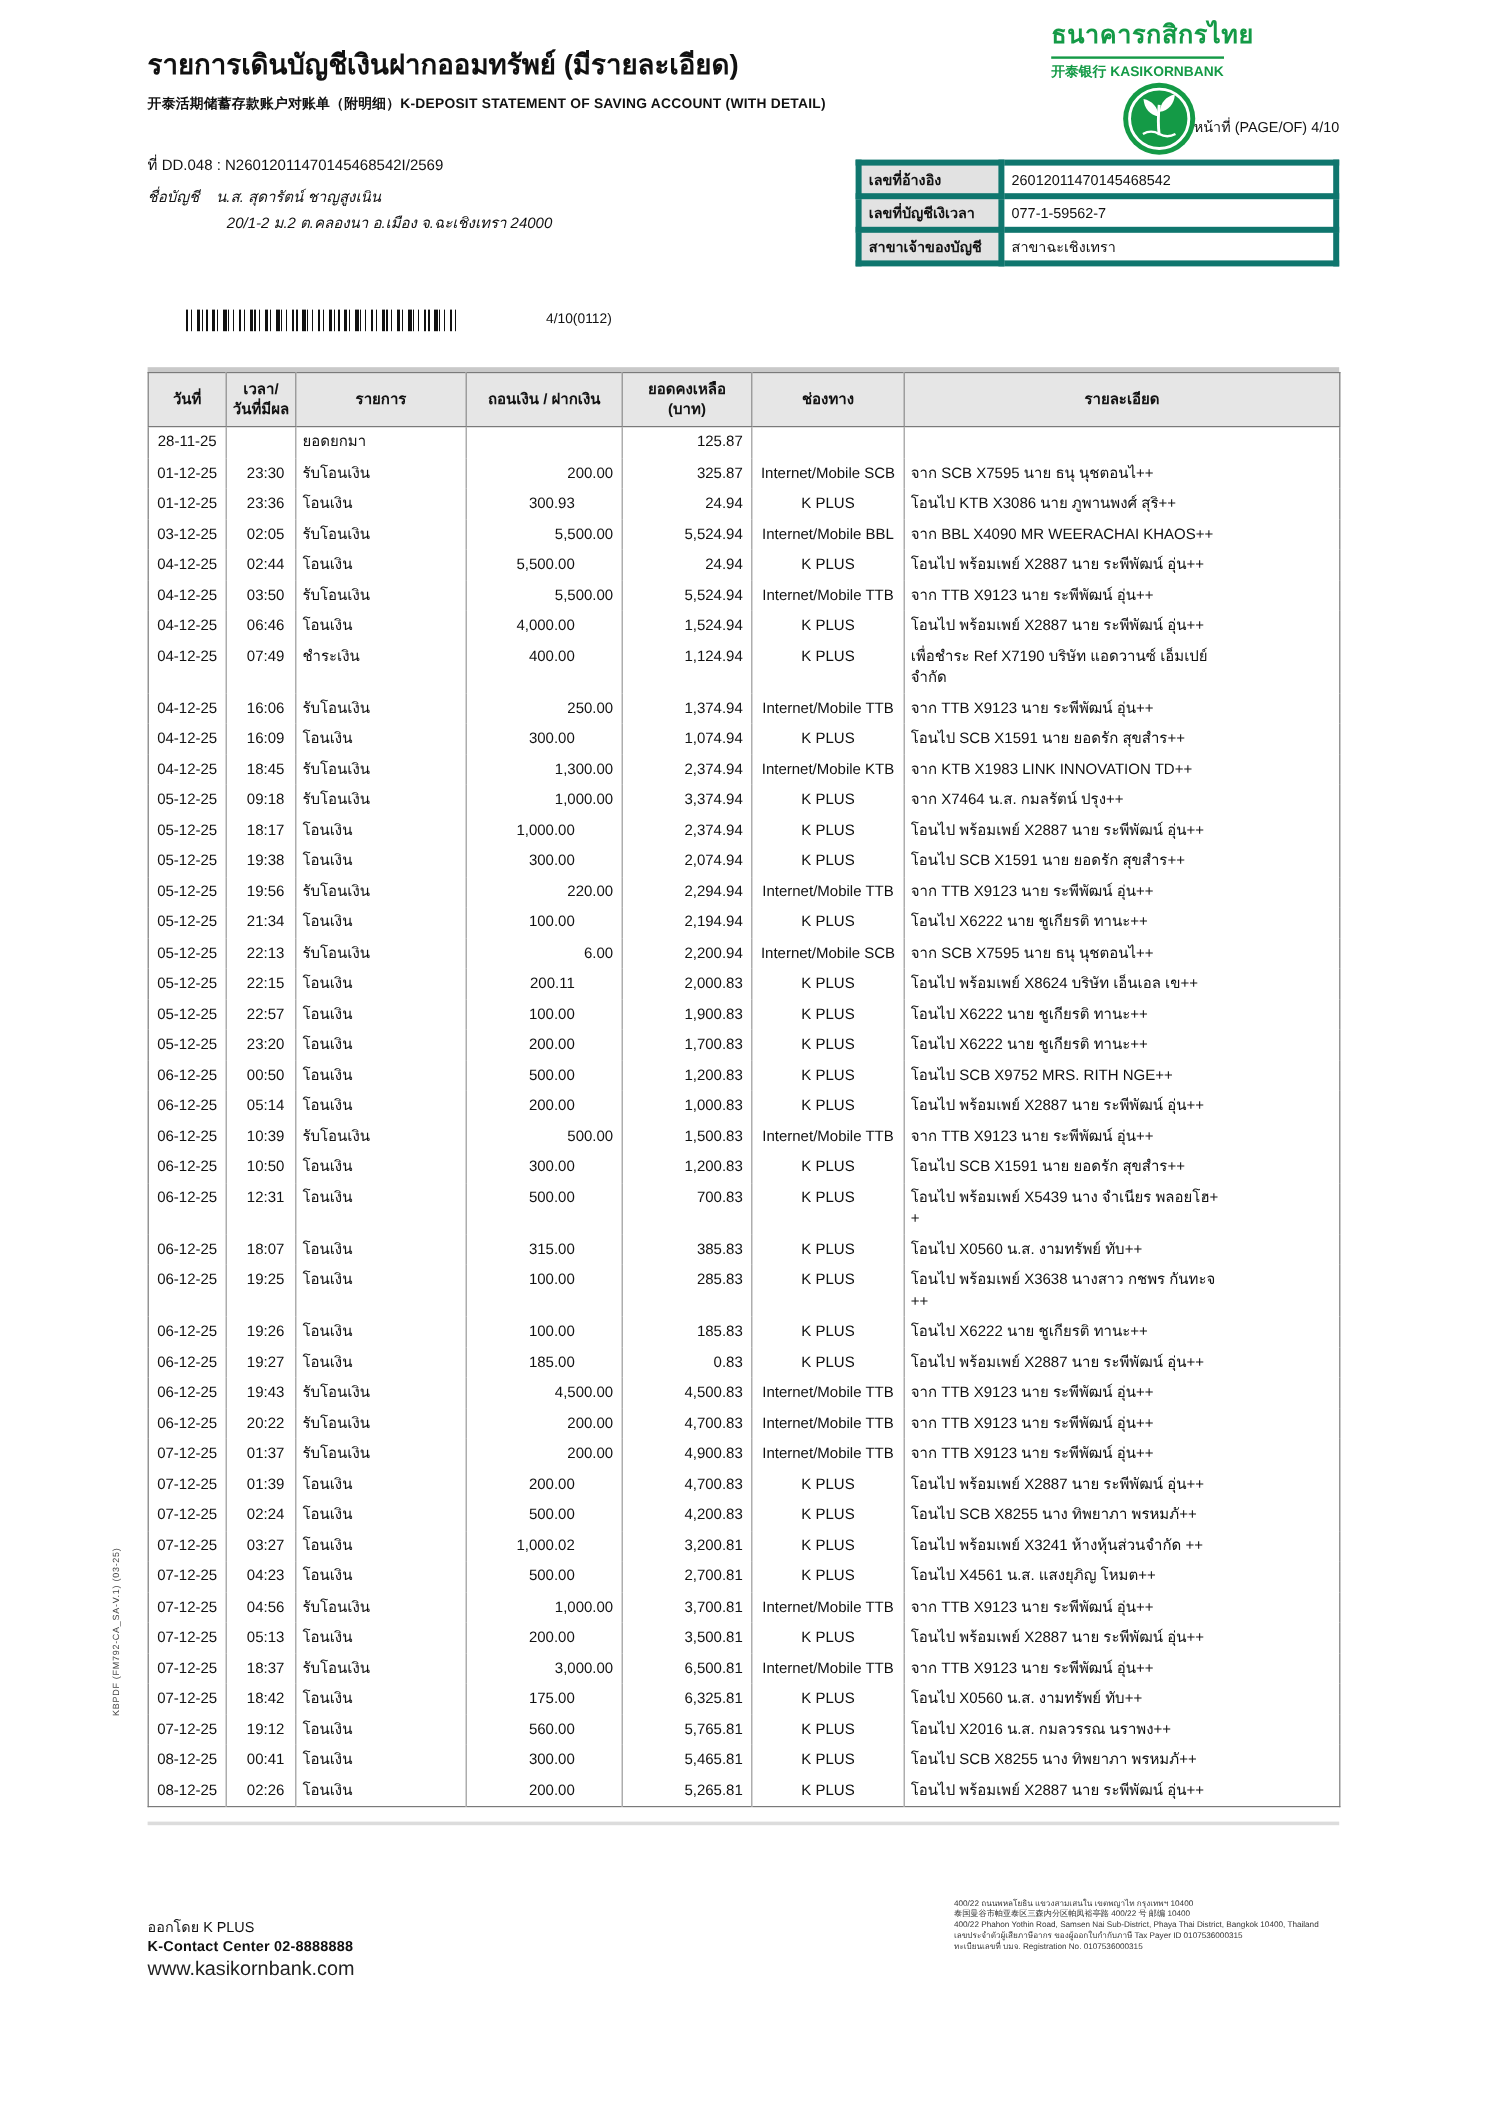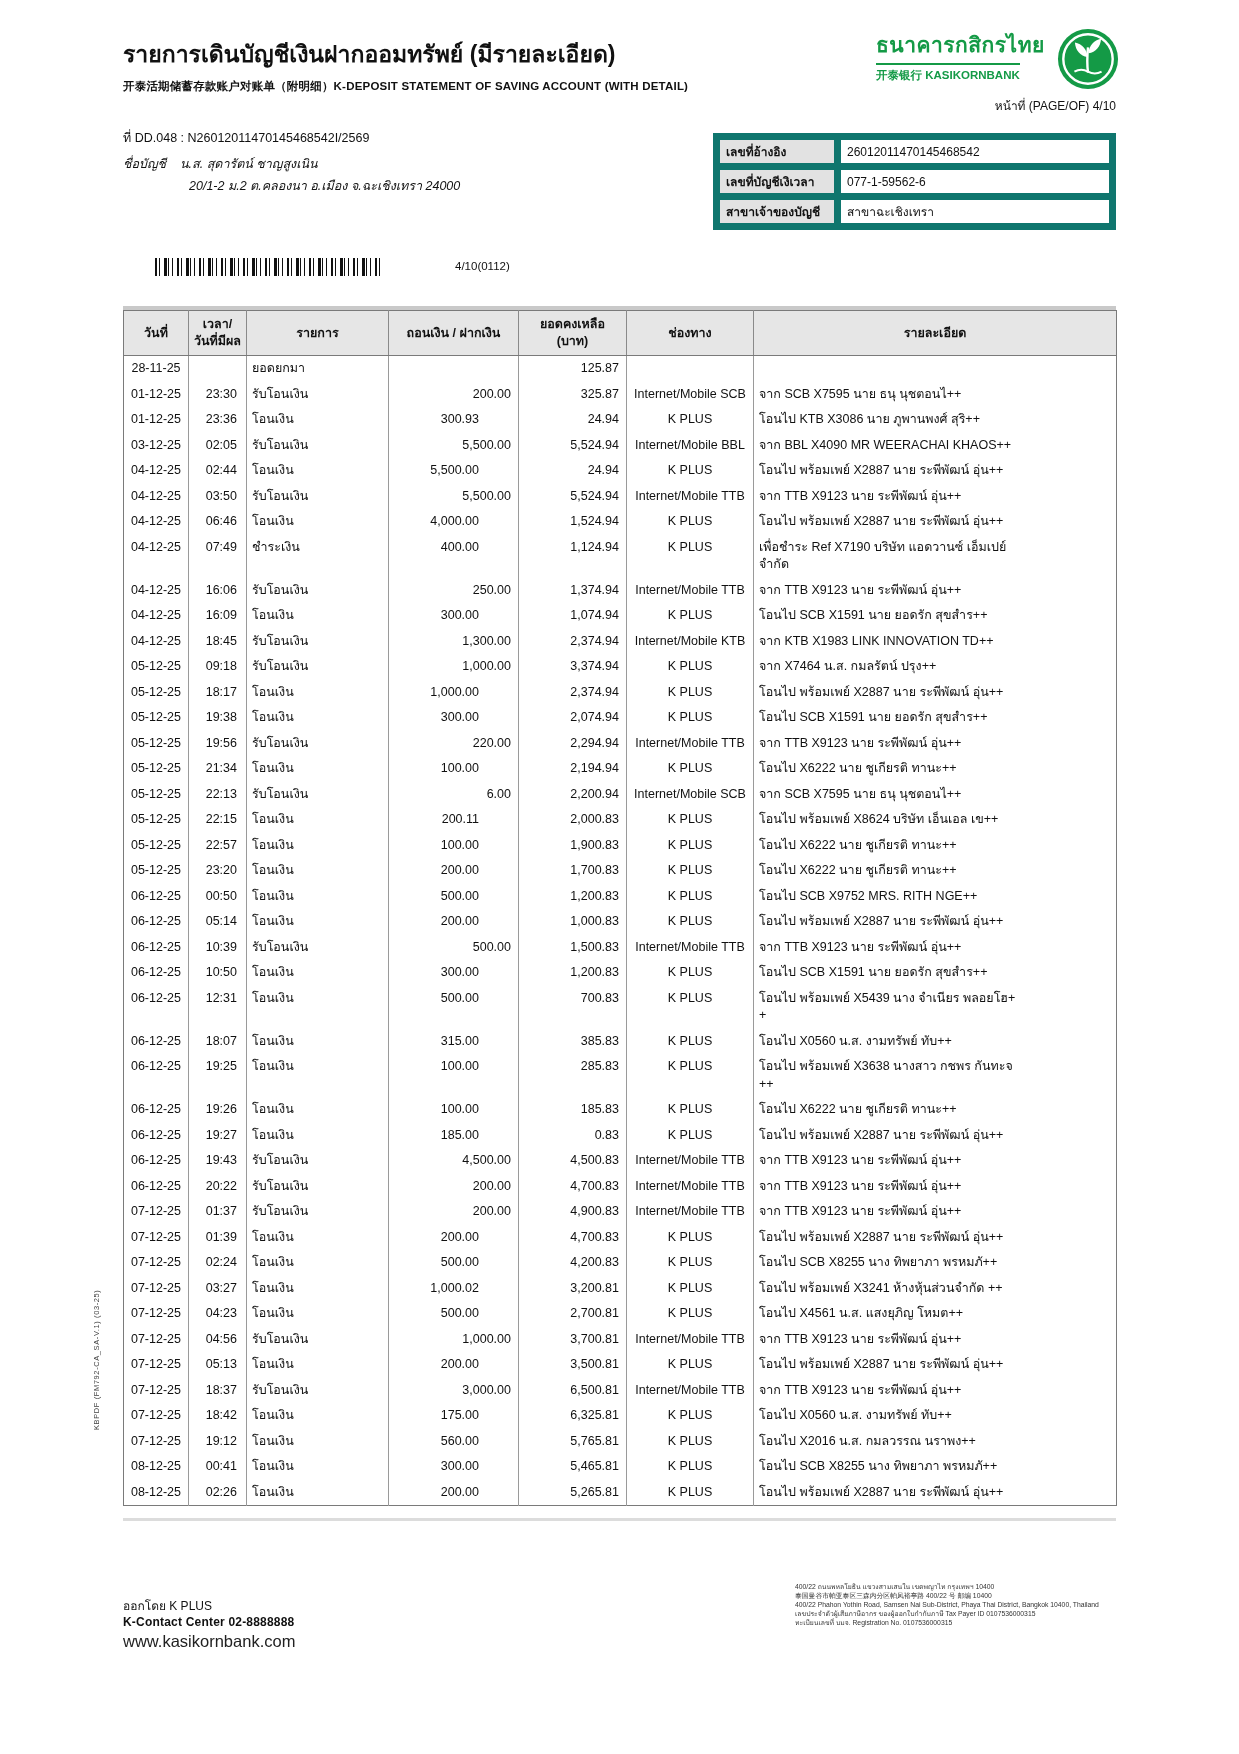"ธนาคารกสิกรไทย" .logo-block { align-items: none -> center; flex-direction: none -> column; top: 28px -> 12px }
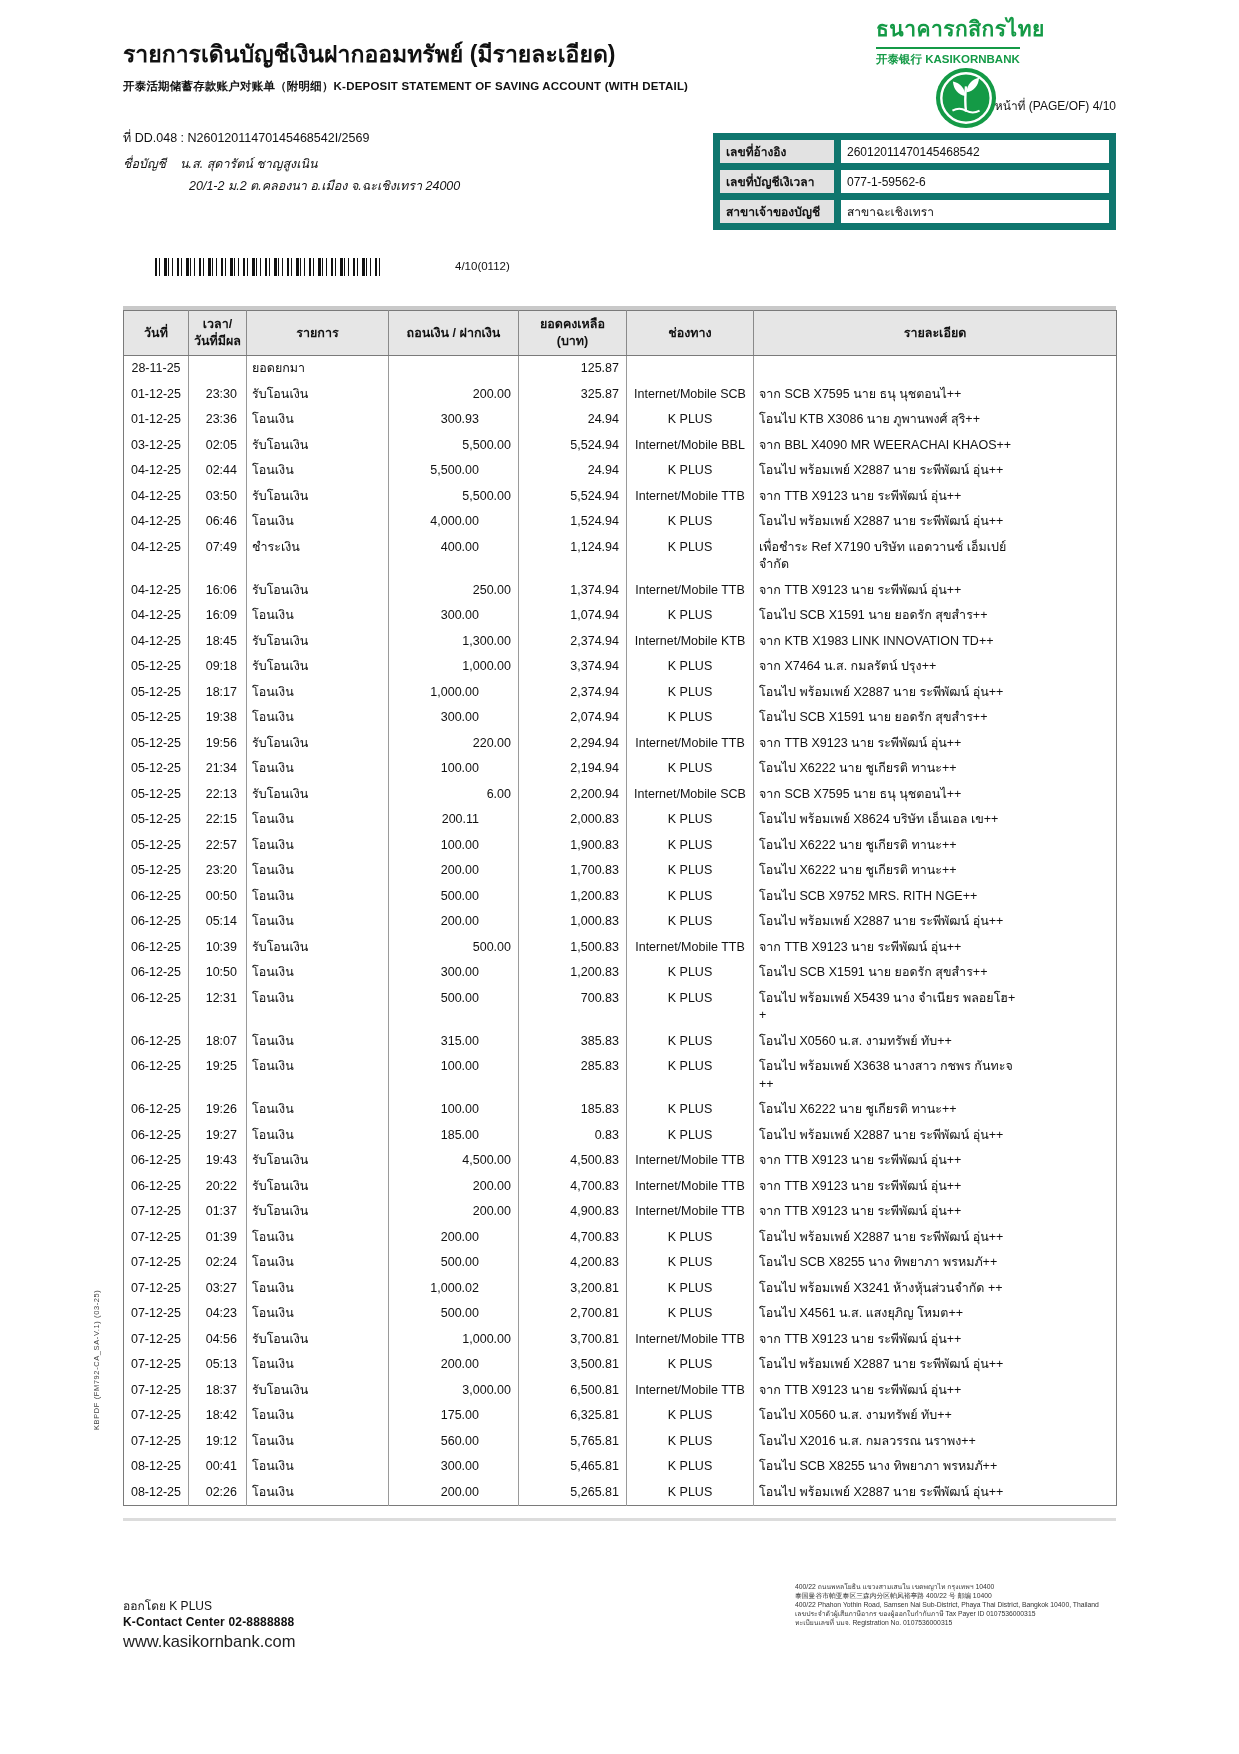"เลขที่อ้างอิง" .info-table td { border: 7px solid #0f766e -> 5px solid #0f766e }
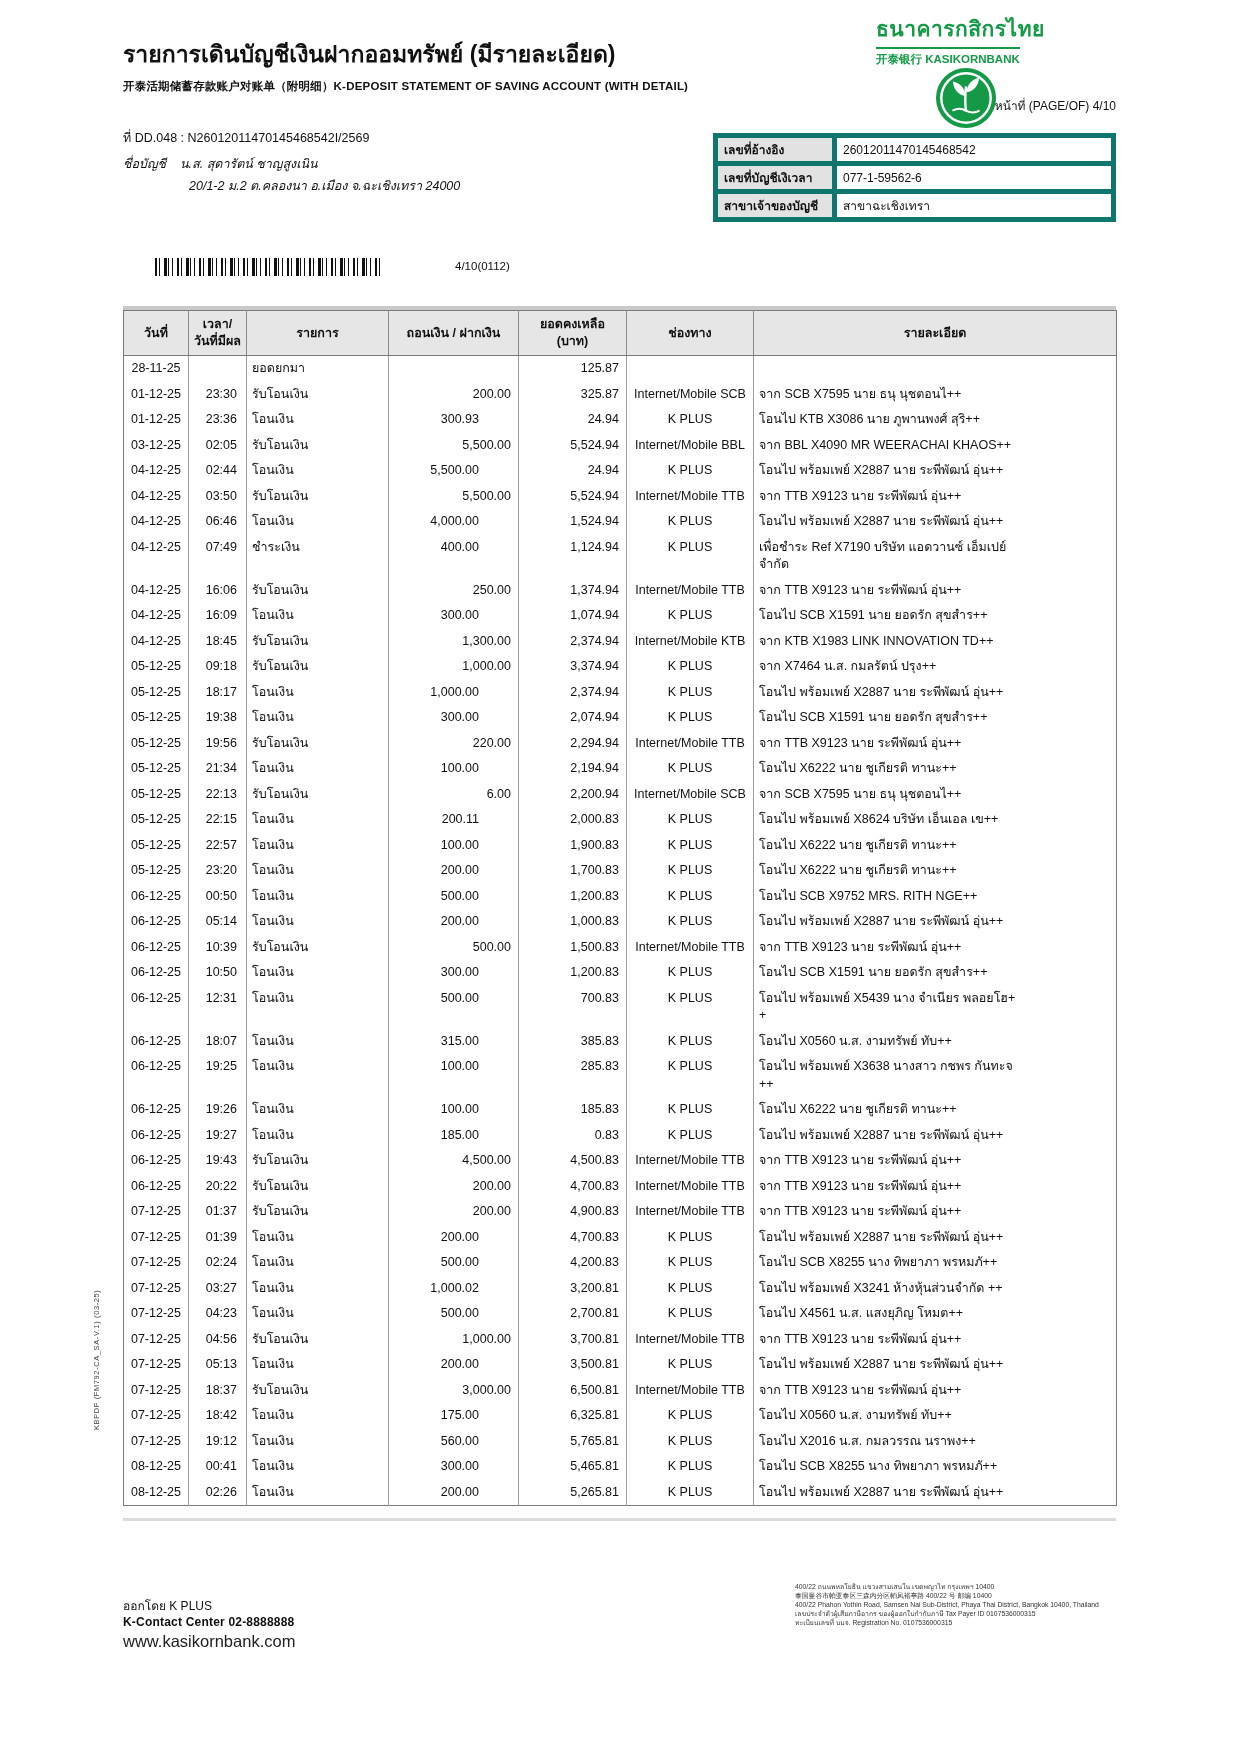"077-1-59562-6" td { text: 077-1-59562-6 -> 077-1-59562-7 }
